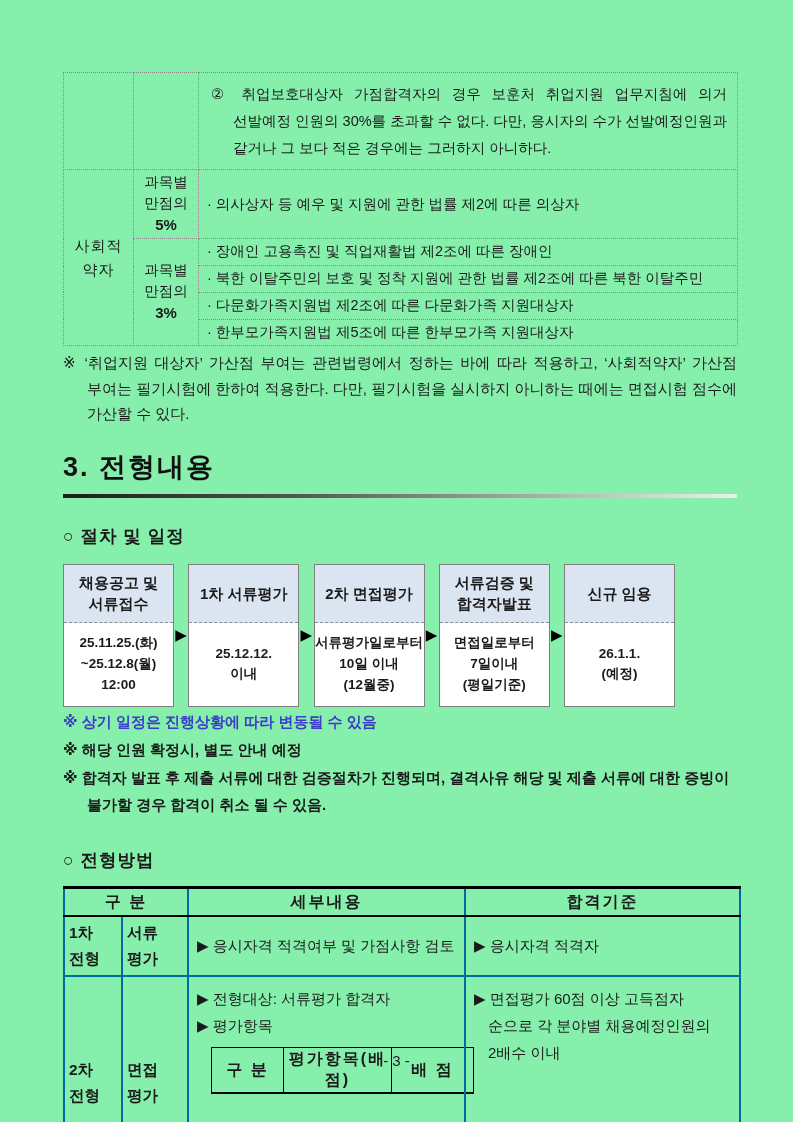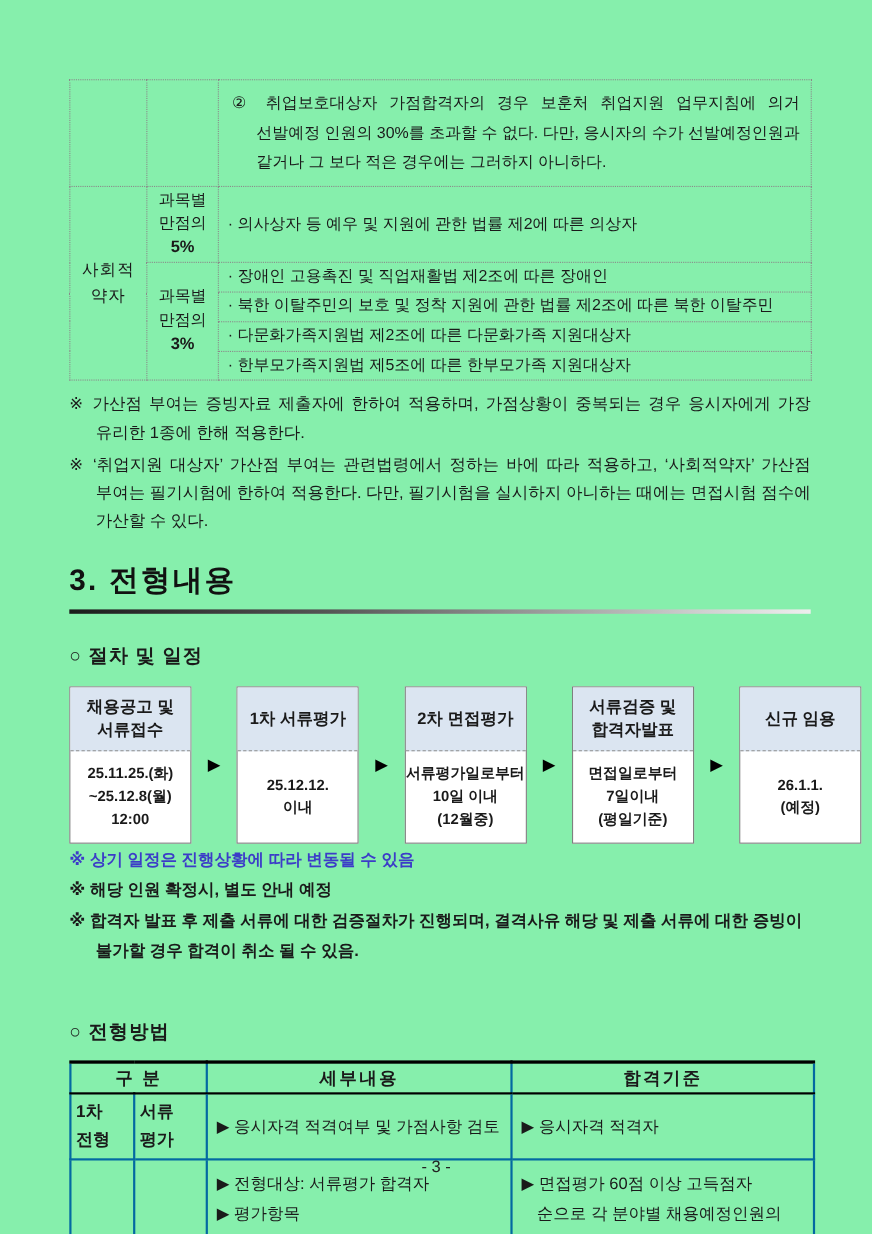"※ 가산점 부여는 증빙자료 제출자에" div.star-note { html: <div>※ 가산점 부여는 증빙자료 제출자에 한하여 적용하며, 가점상황이 중복되는 경우 응시자에게 가장 유리한 1종에 한해 적용한다.</div> -> none }
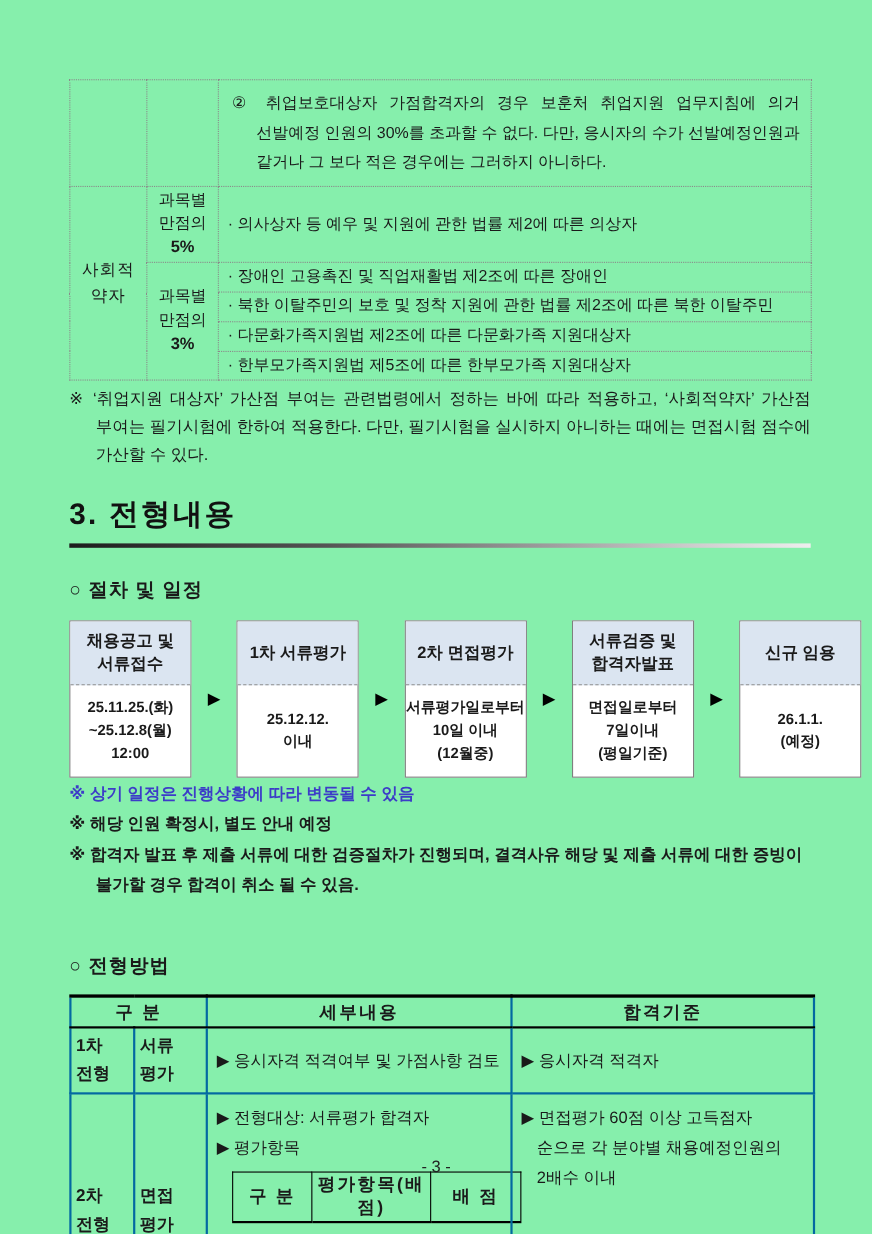"채용공고 및" .flow { width: 720px -> 612px }
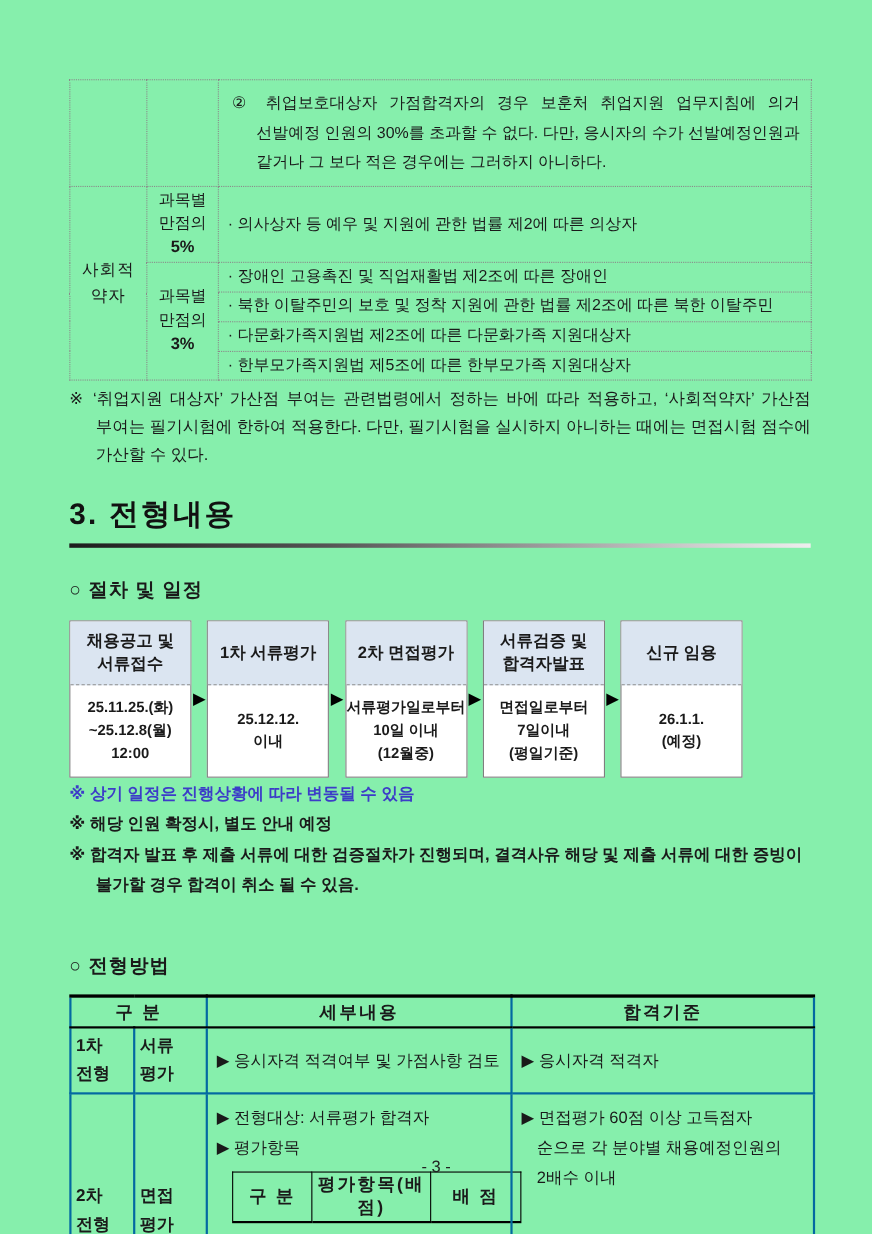"○ 전형방법" div.sub-title { margin-top: 48px -> 30px }
